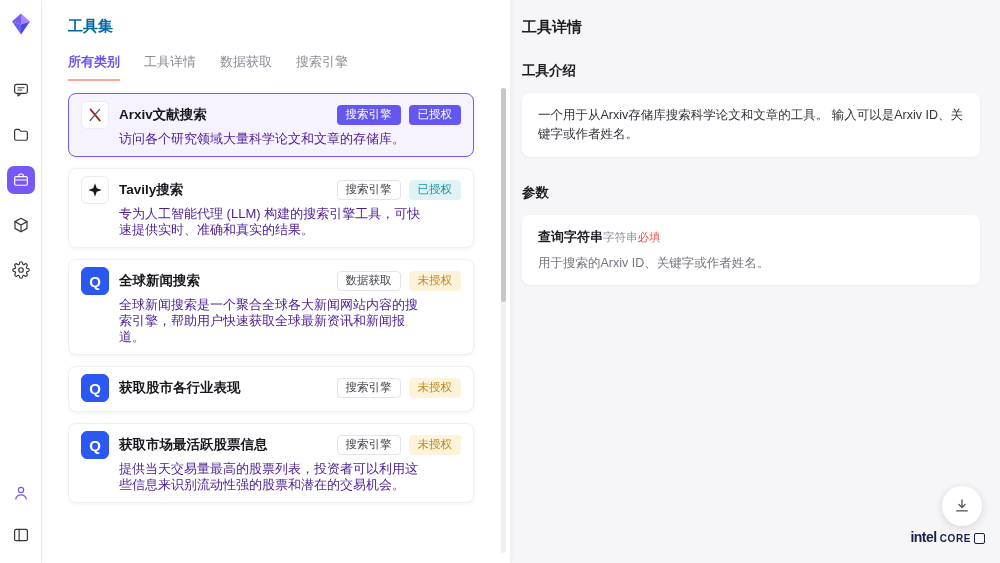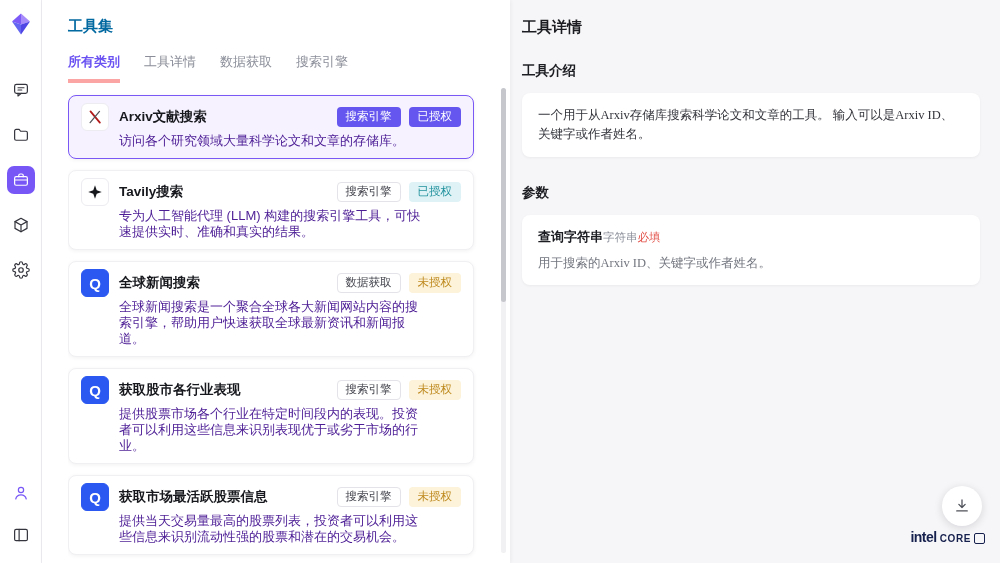"所有类别" .tab.active { border-bottom: 4px solid #fca5a5 -> 2px solid #fca5a5 }
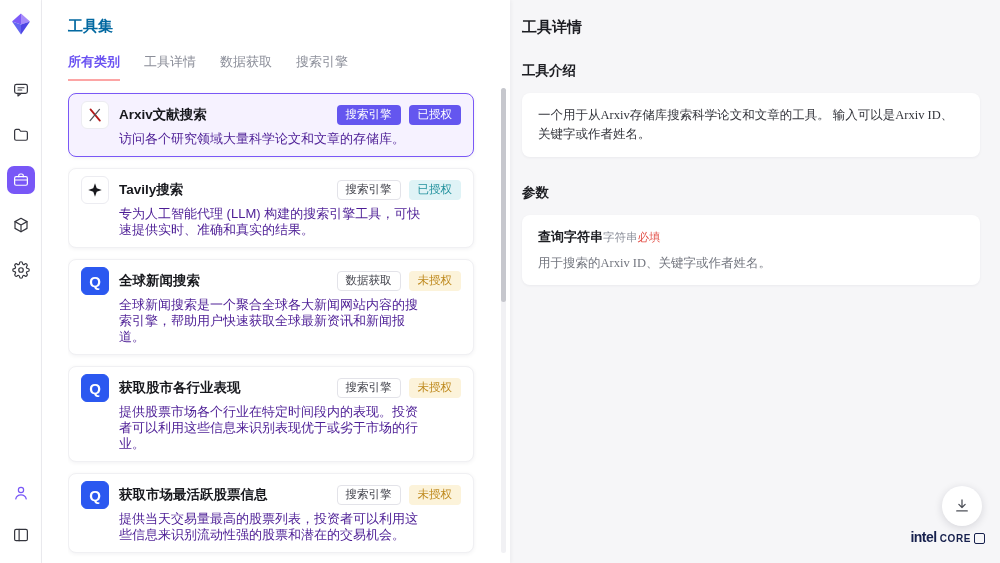"一个用于从Arxiv存储库搜索科学论文和文章的工具。 输入可以是Arxiv" .detail-card { font-family: Liberation Serif, serif -> none }
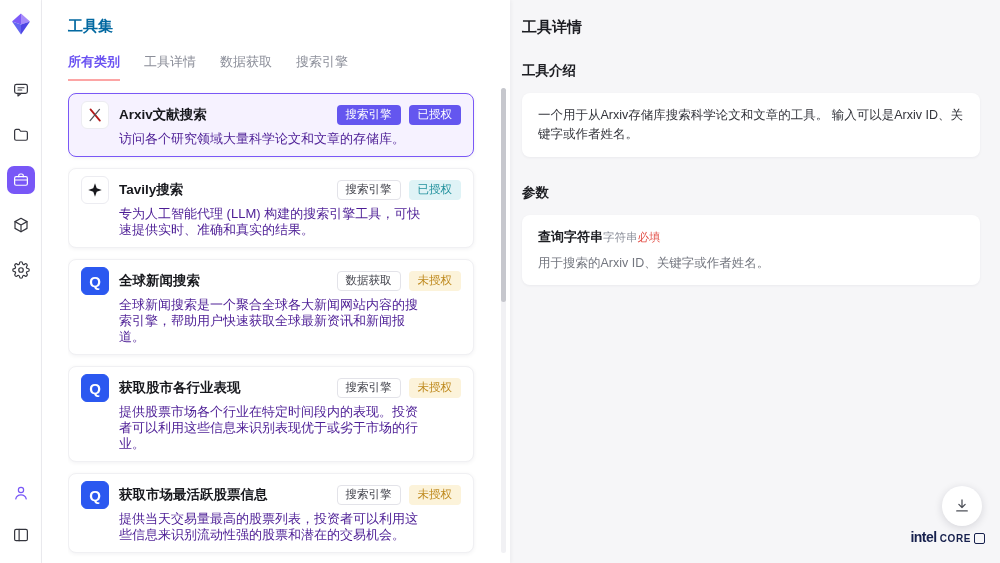"提供股票市场各个行业在特定时间段内的表现。投资者可以利用这些信息来识别表现优于或" div.card-desc { html: <div>提供股票市场各个行业在特定时间段内的表现。投资者可以利用这些信息来识别表现优于或劣于市场的行业。</div> -> none }
